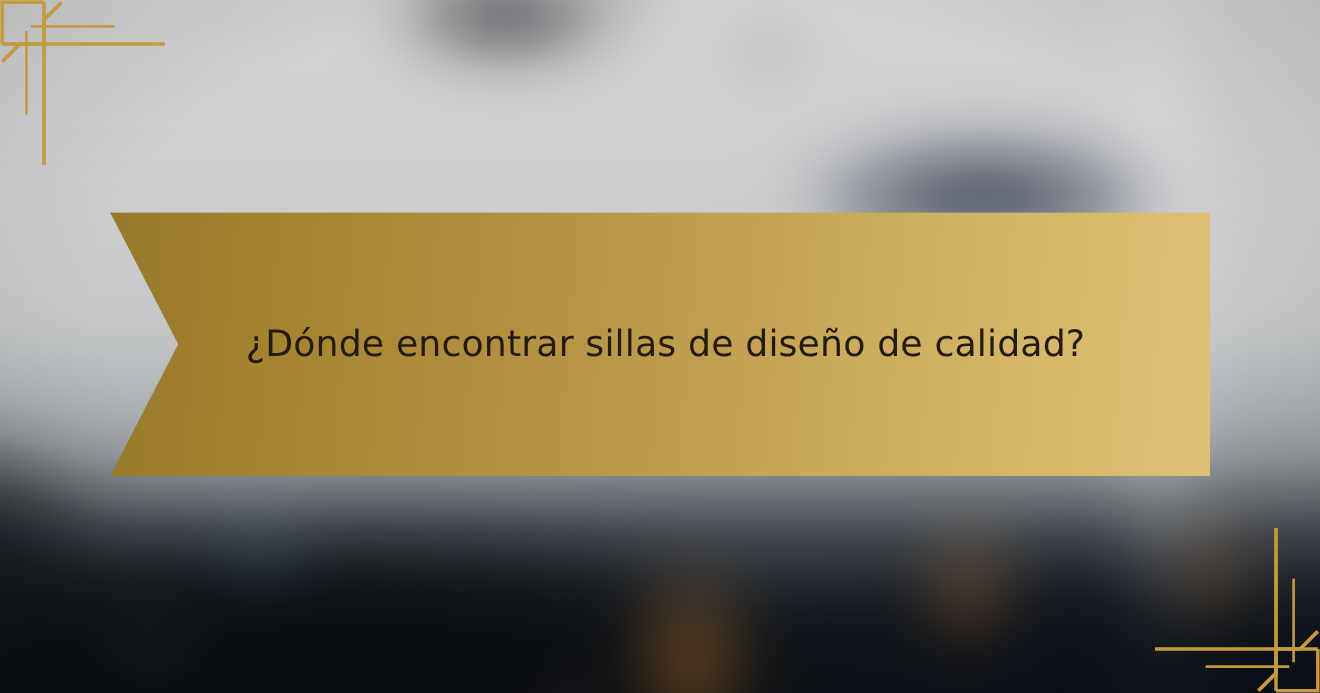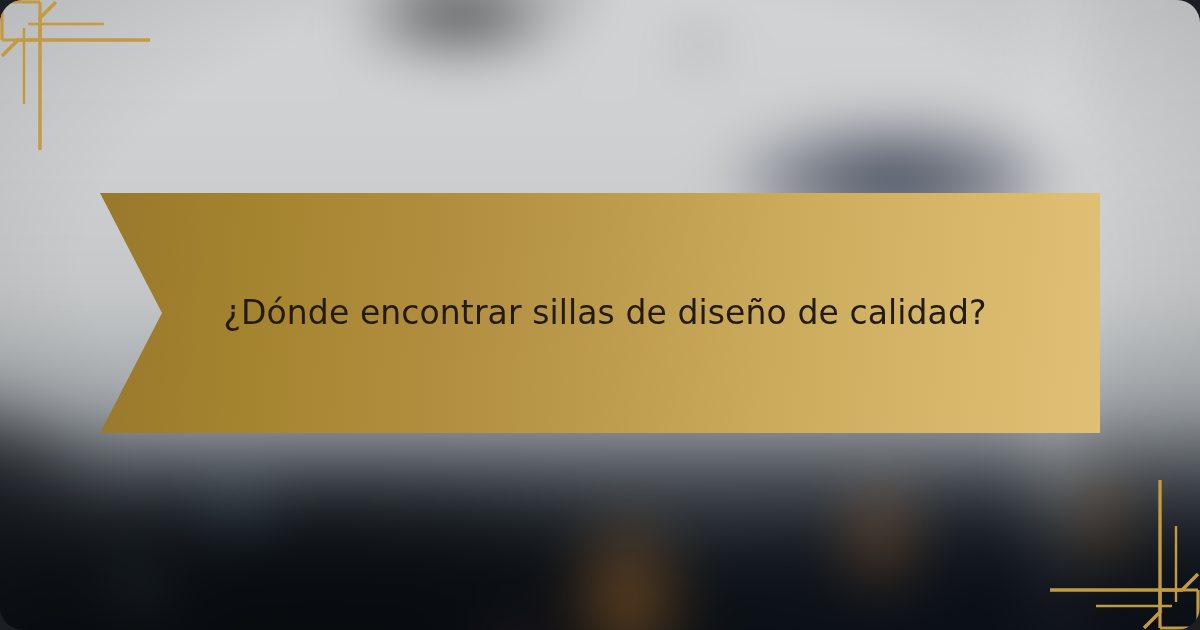"¿Dónde encontrar sillas de diseño" .stage { border-radius: 23px -> none }
